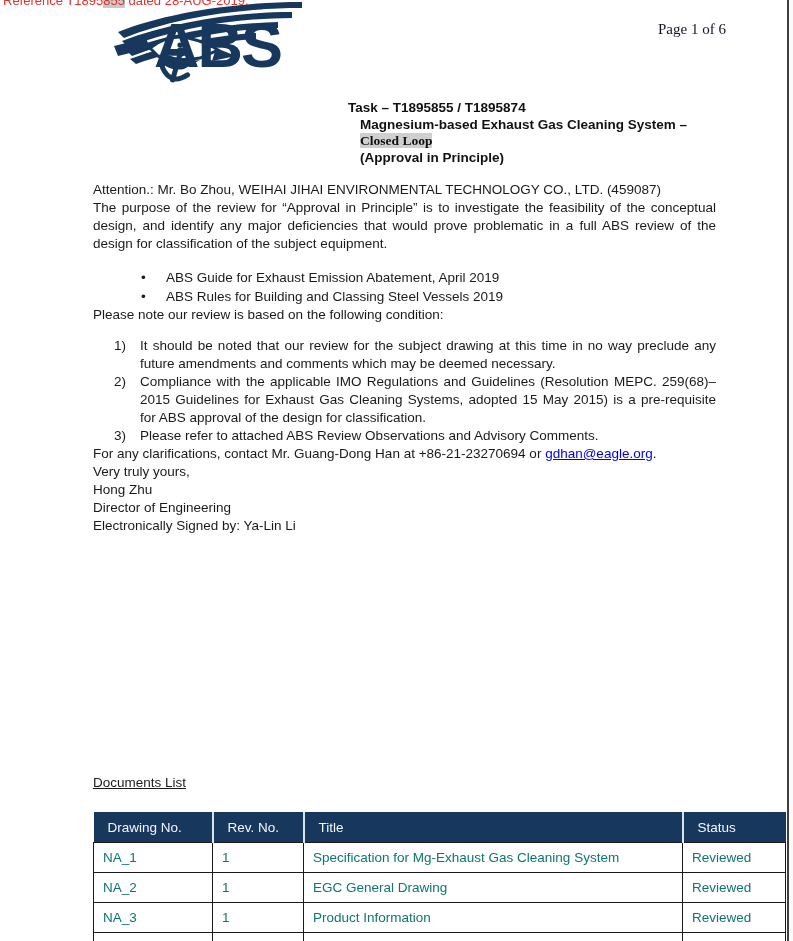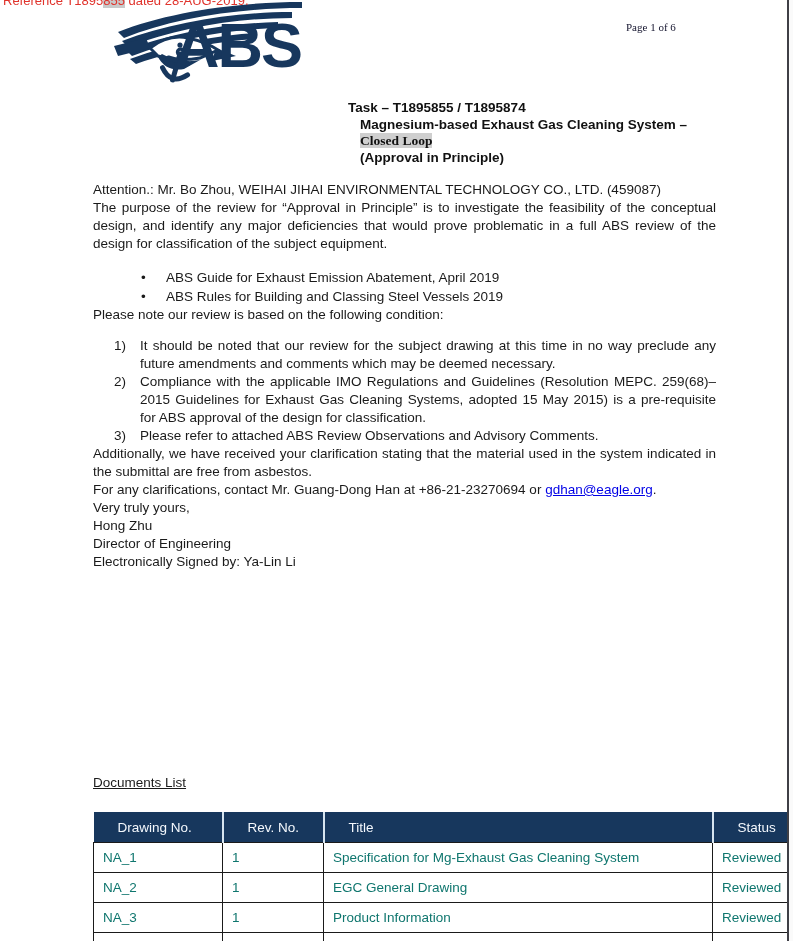"ABS" .logo-text { margin-left: 20px -> none }
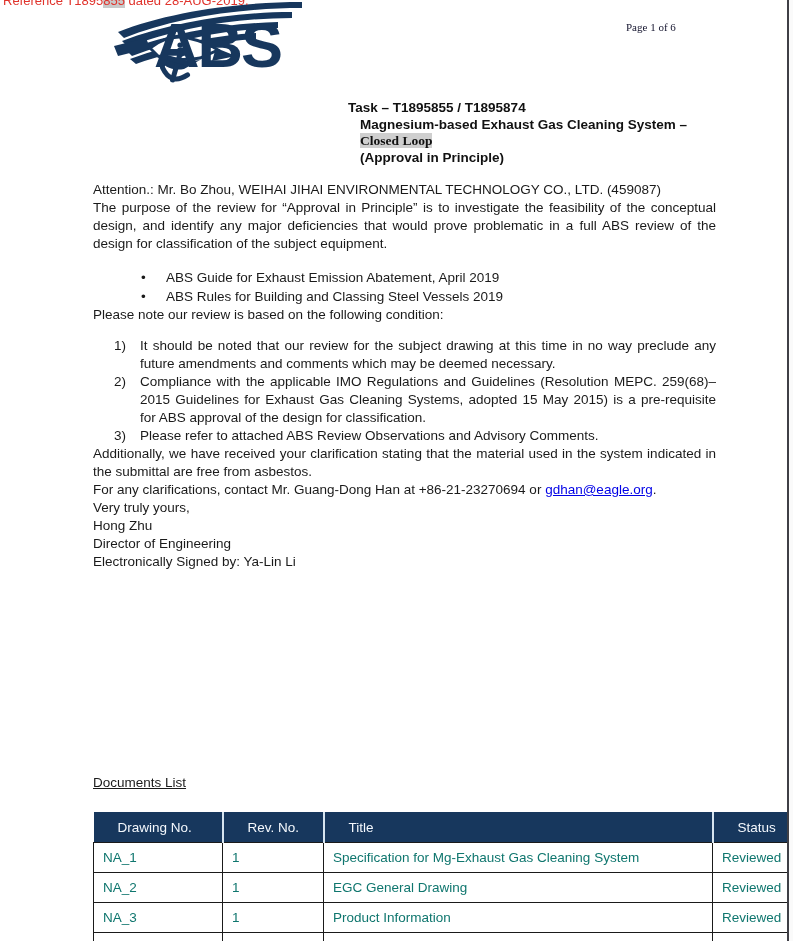"Page 1 of 6" .page-num { font-size: 11px -> 15px; left: 626px -> 658px }
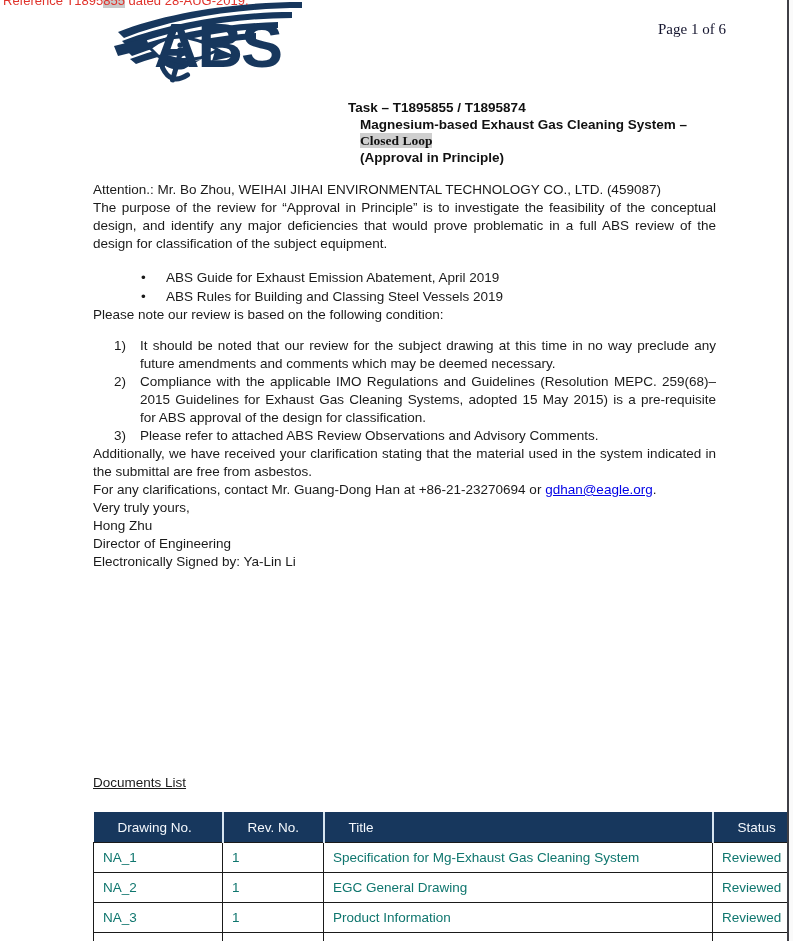"Additionally, we have received your" p.p-asbestos { html: <p>Additionally, we have received your clarification stating that the material used in the system indicated in the submittal are free from asbestos.</p> -> none }
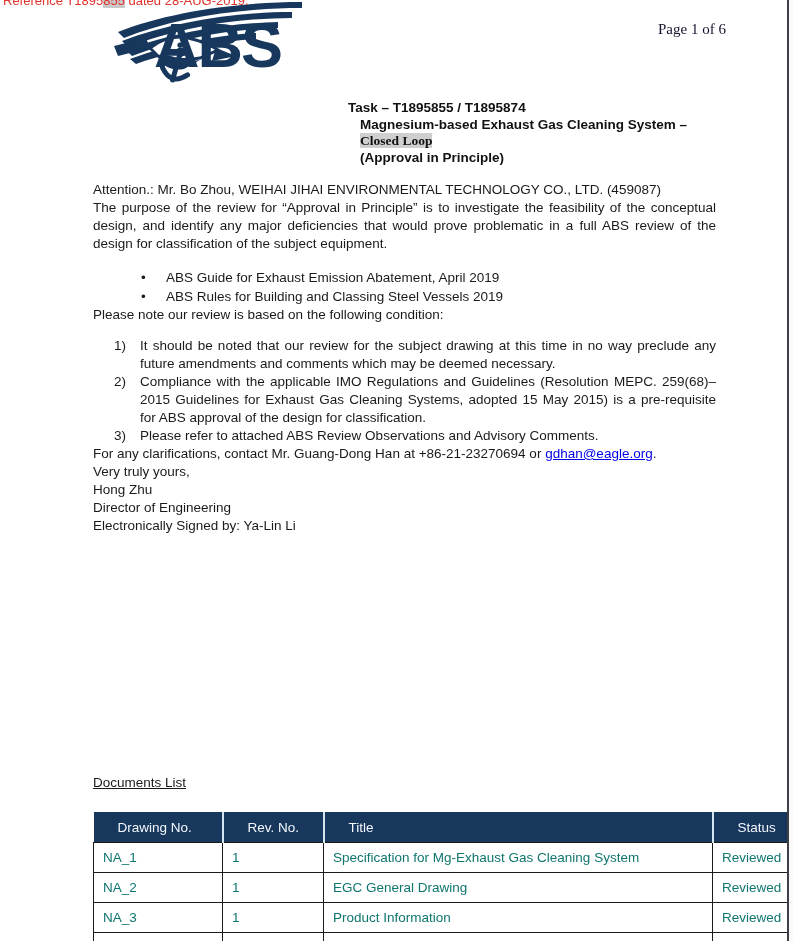"Drawing No." .docs-table th { padding: 0 0 0 24px -> 0 0 0 14px }
